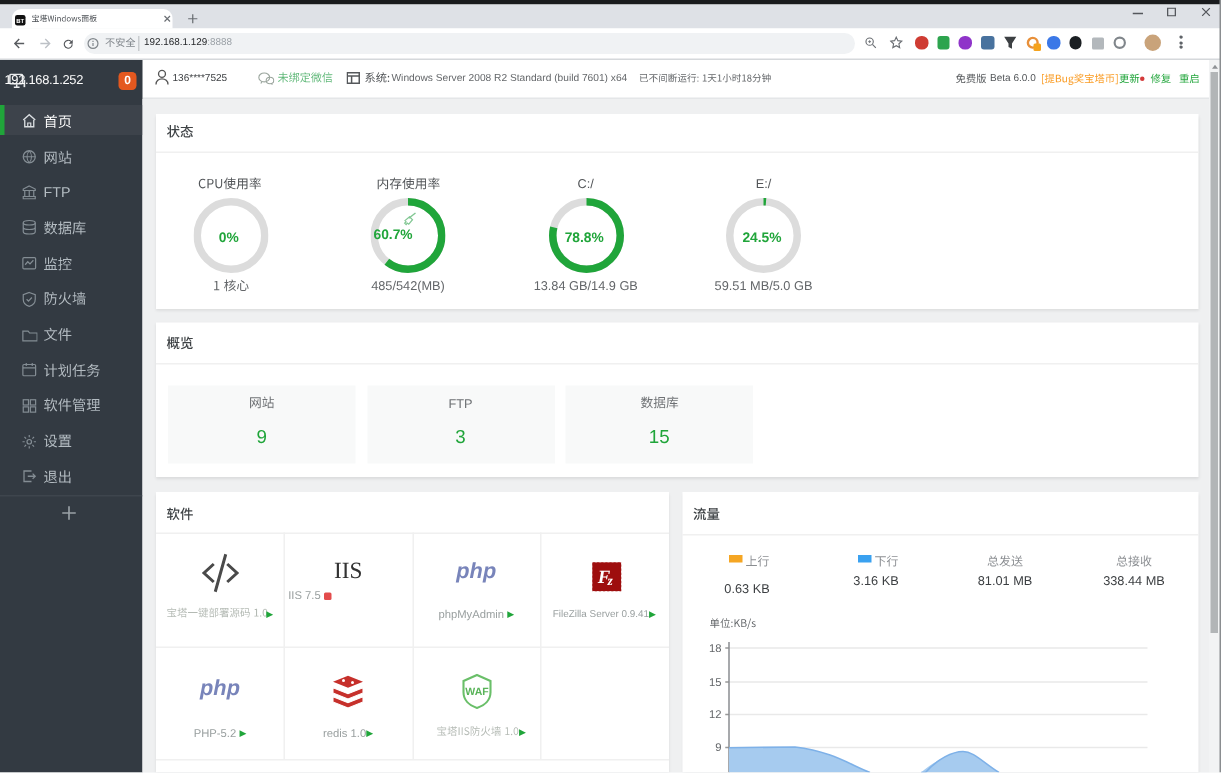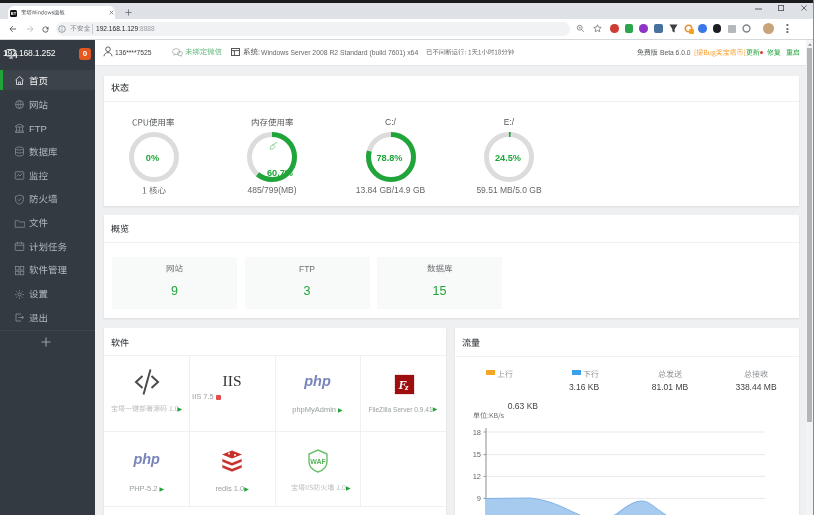"60.7%" div { text-align: right -> left; top: 168px -> 151px }
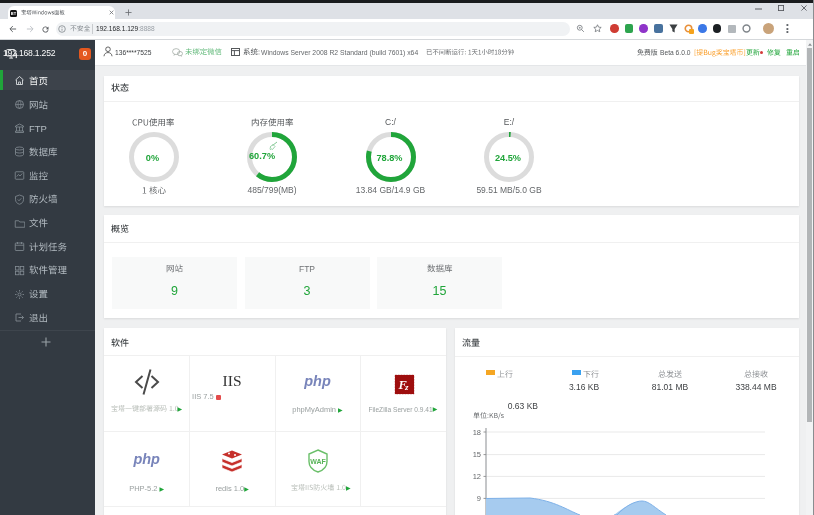"485/799(MB)" div { text: 485/799 -> 485/542 }
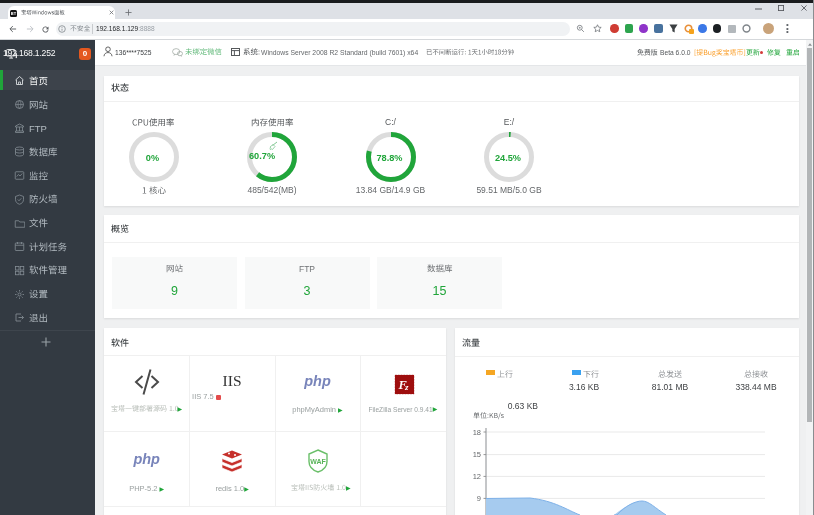"0.63 KB" div { text-align: right -> center; top: 401px -> 387px }
